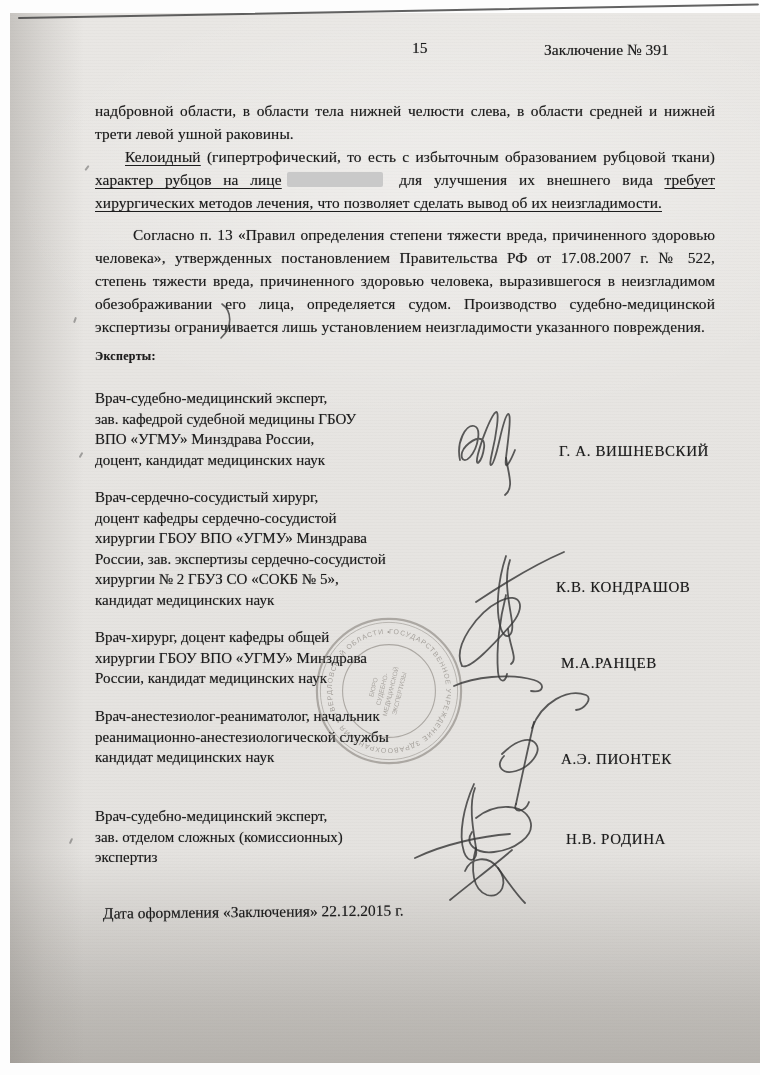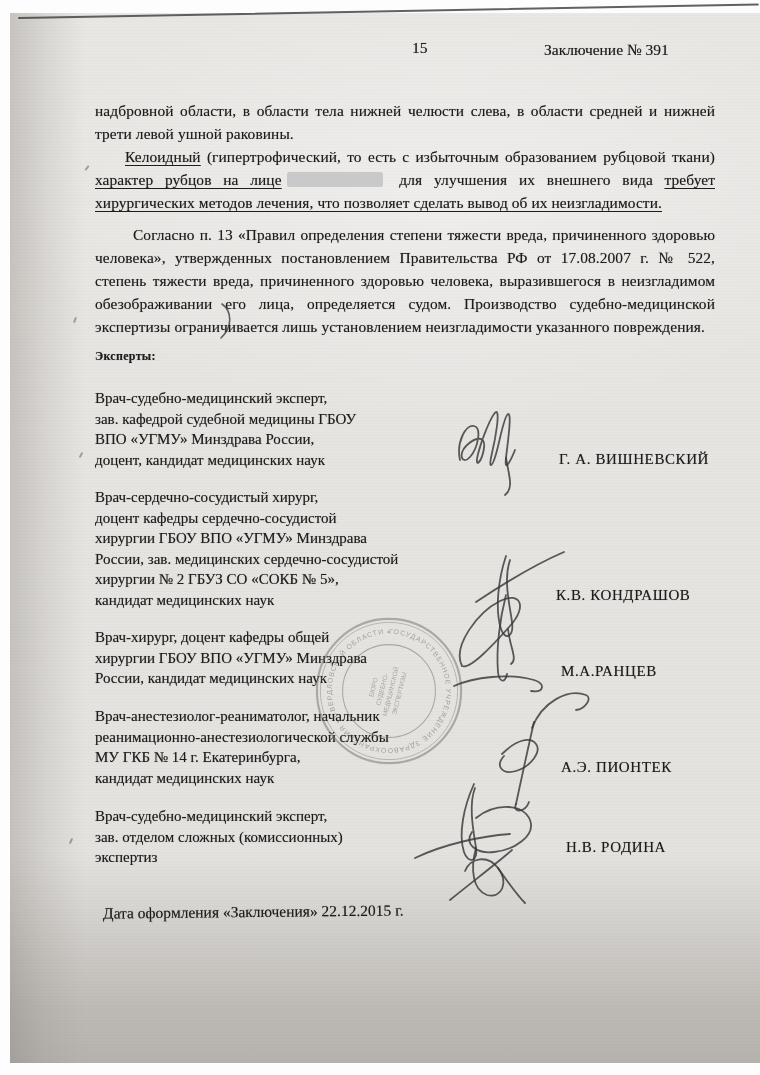"Г. А. ВИШНЕВСКИЙ" .name { margin-top: 8px -> none }
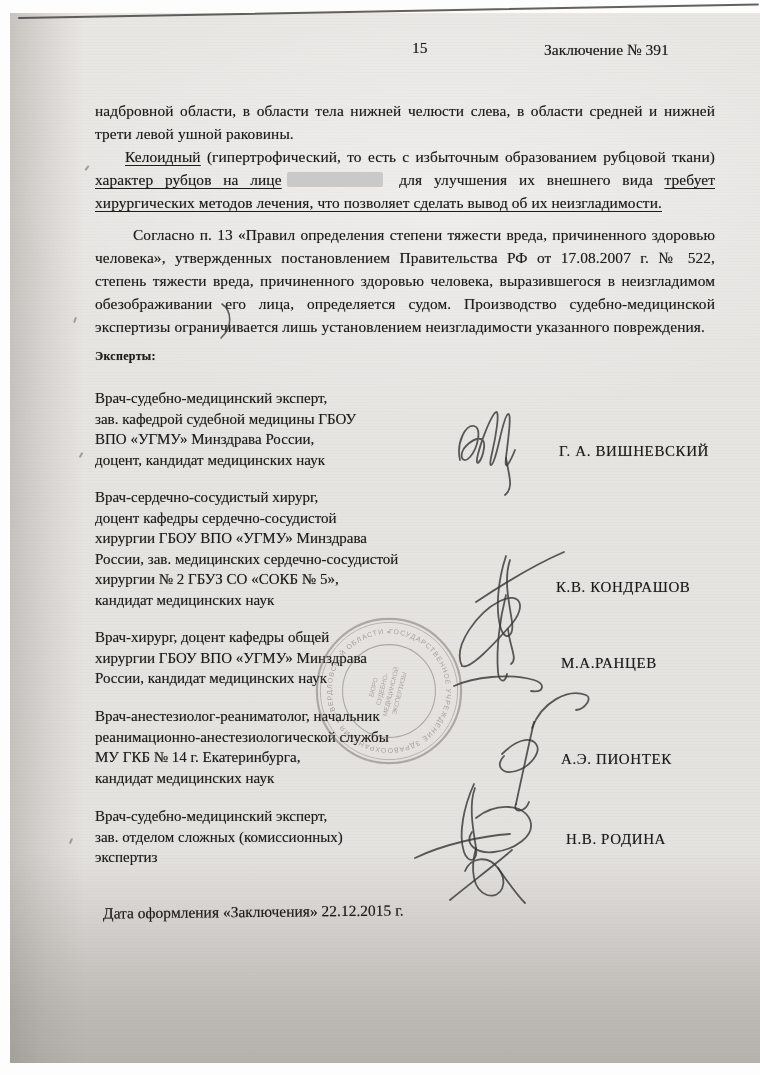"России, зав. медицинских" div { text: медицинских -> экспертизы }
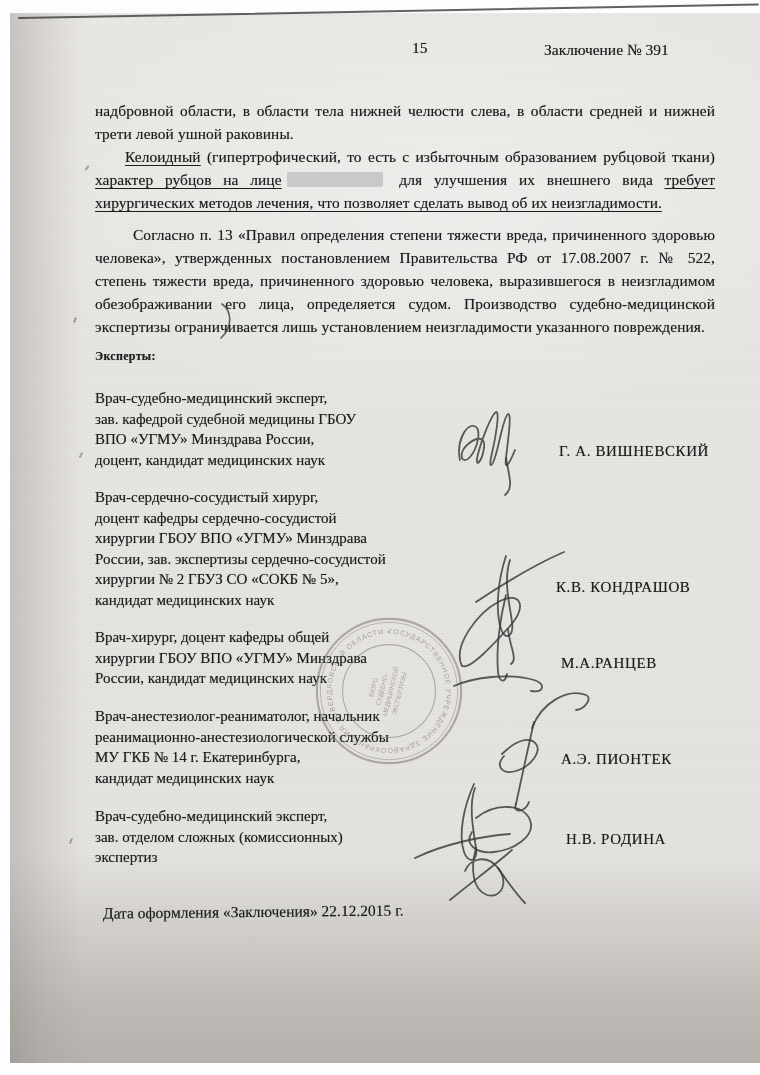"МУ ГКБ № 14 г." div { html: <div>МУ ГКБ № 14 г. Екатеринбурга,</div> -> none }
